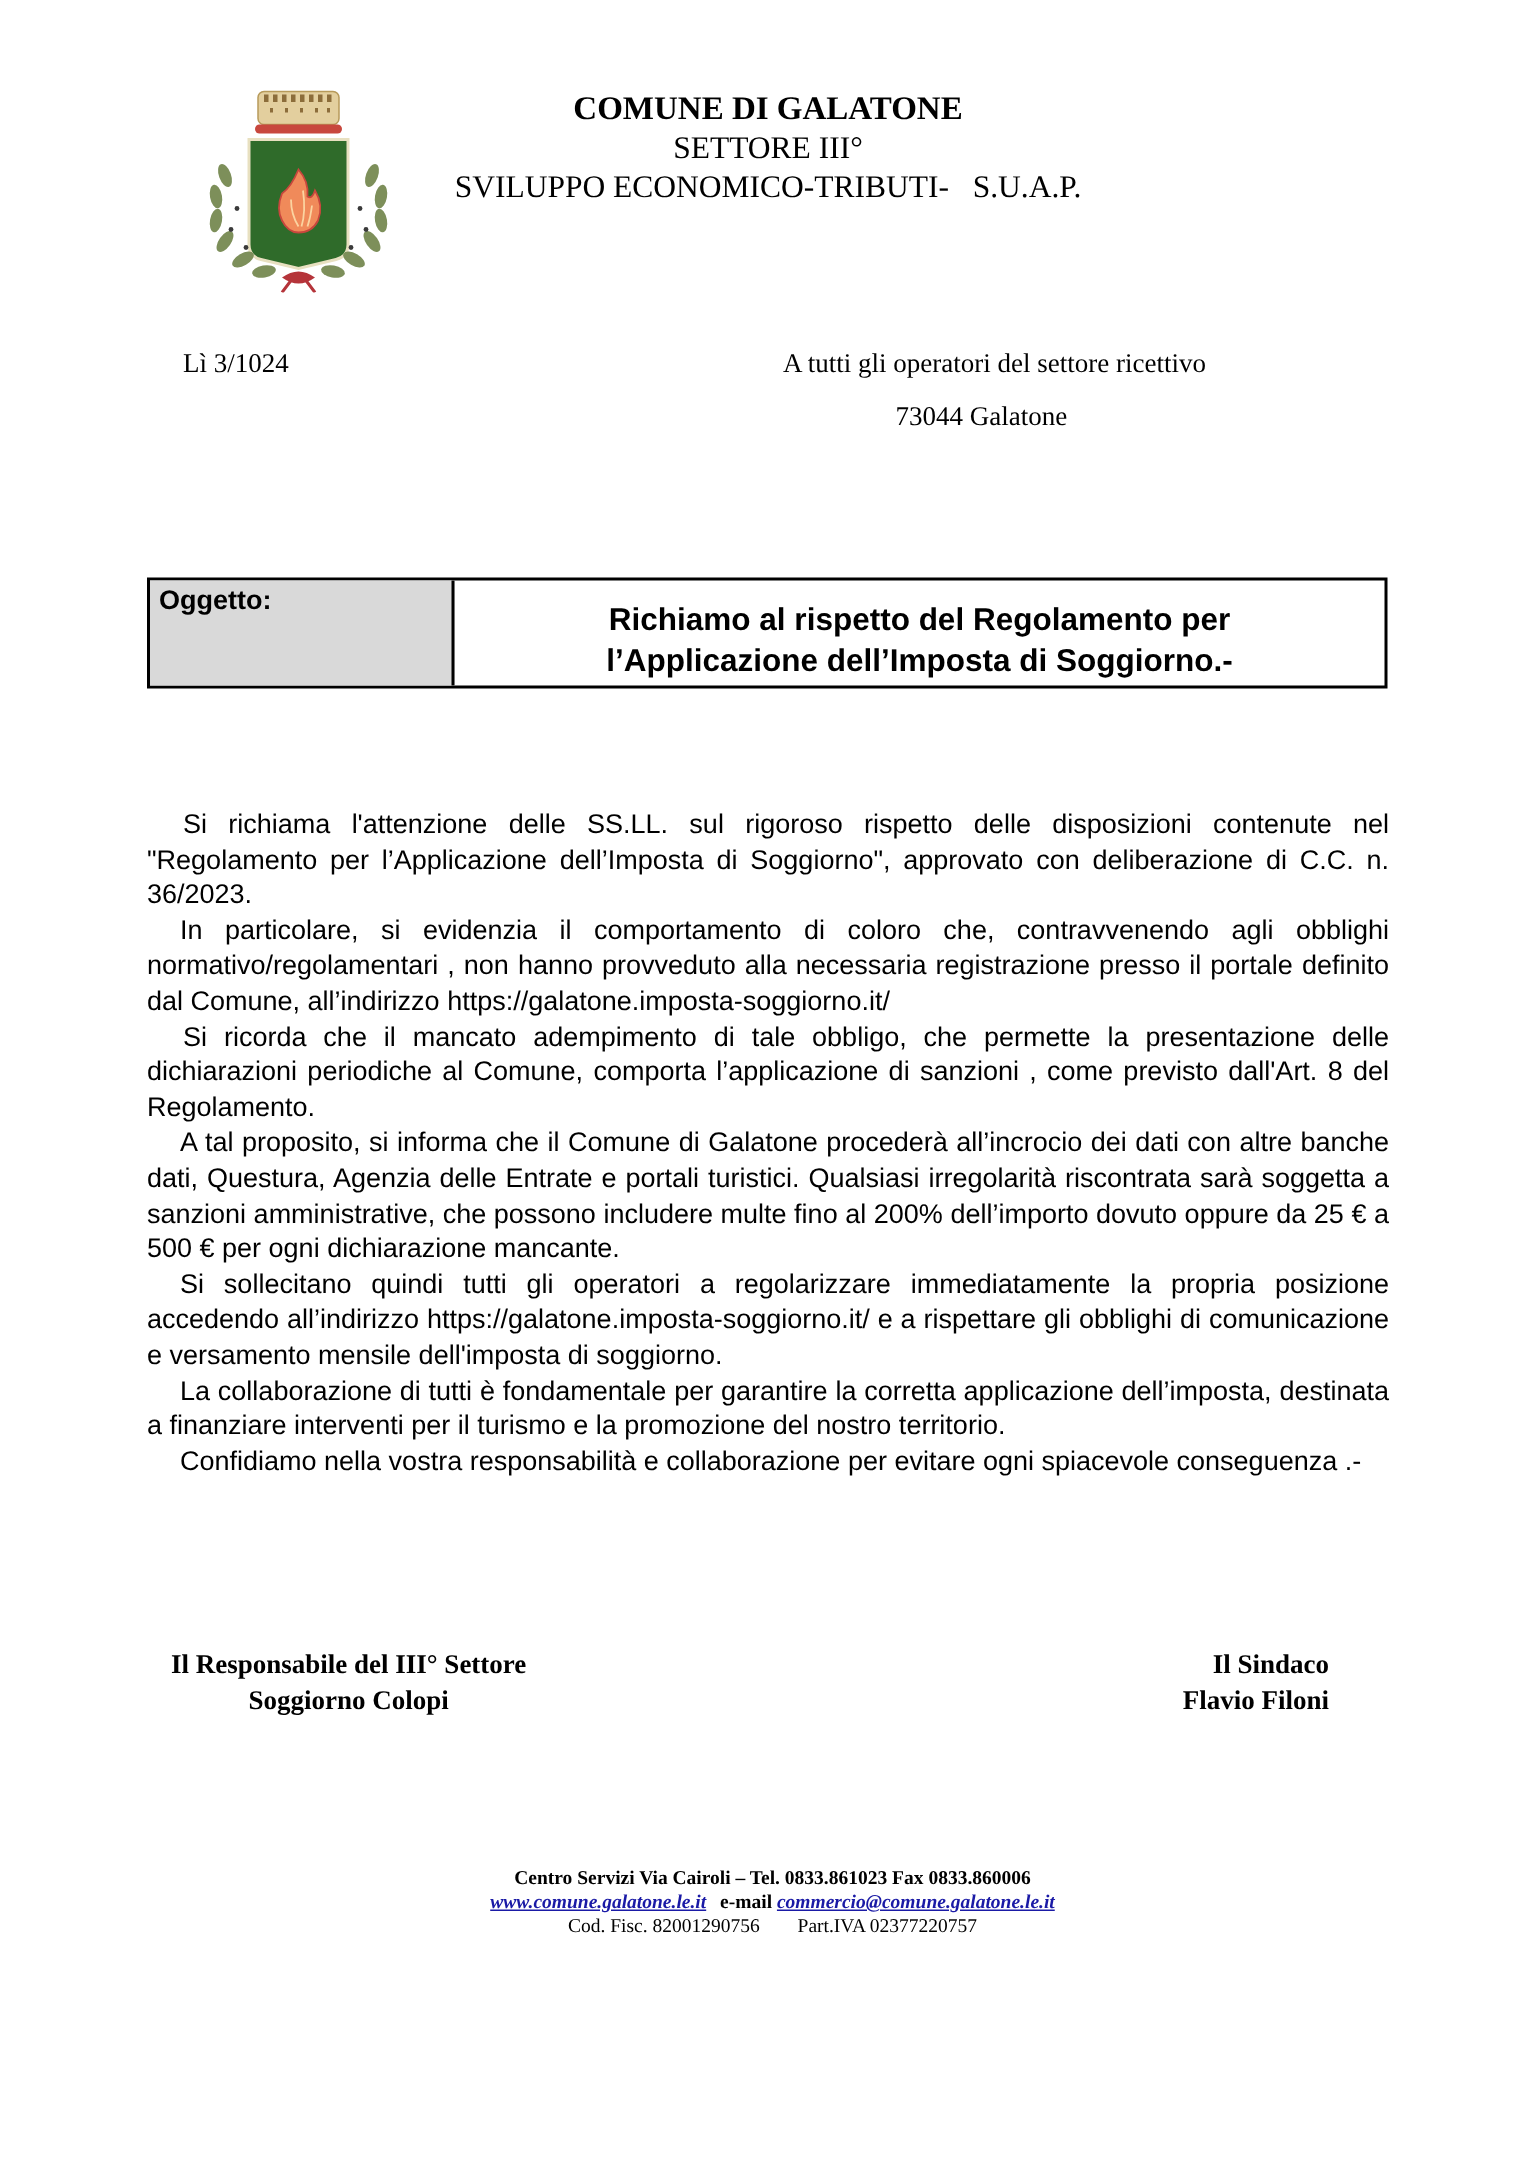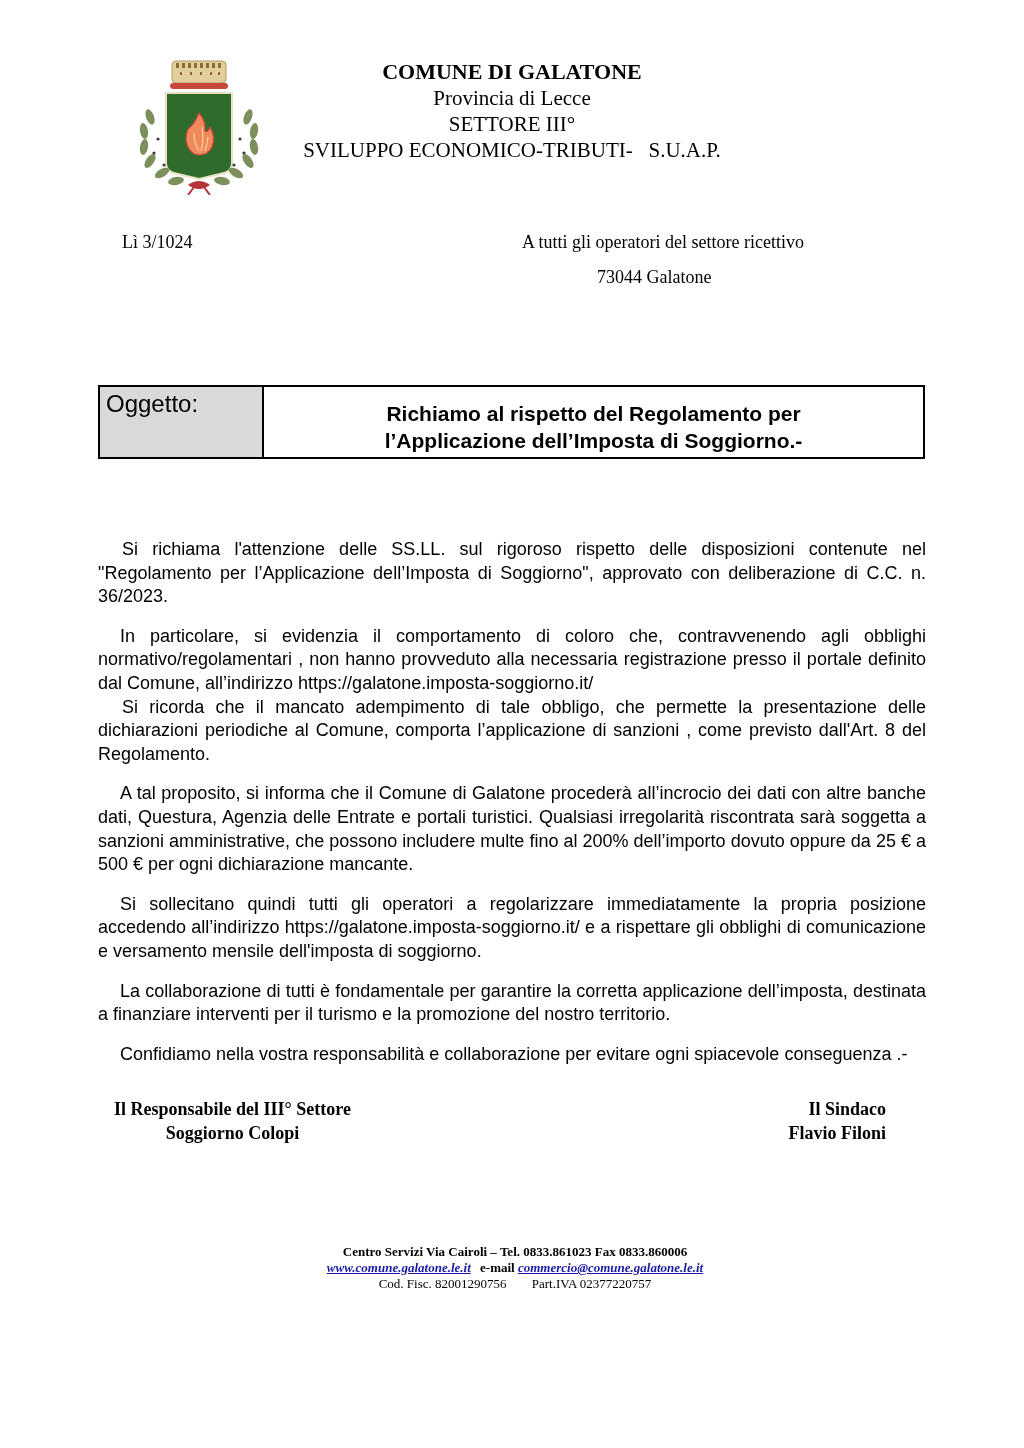"Provincia di Lecce" div.tl { html: <div>Provincia di Lecce</div> -> none }
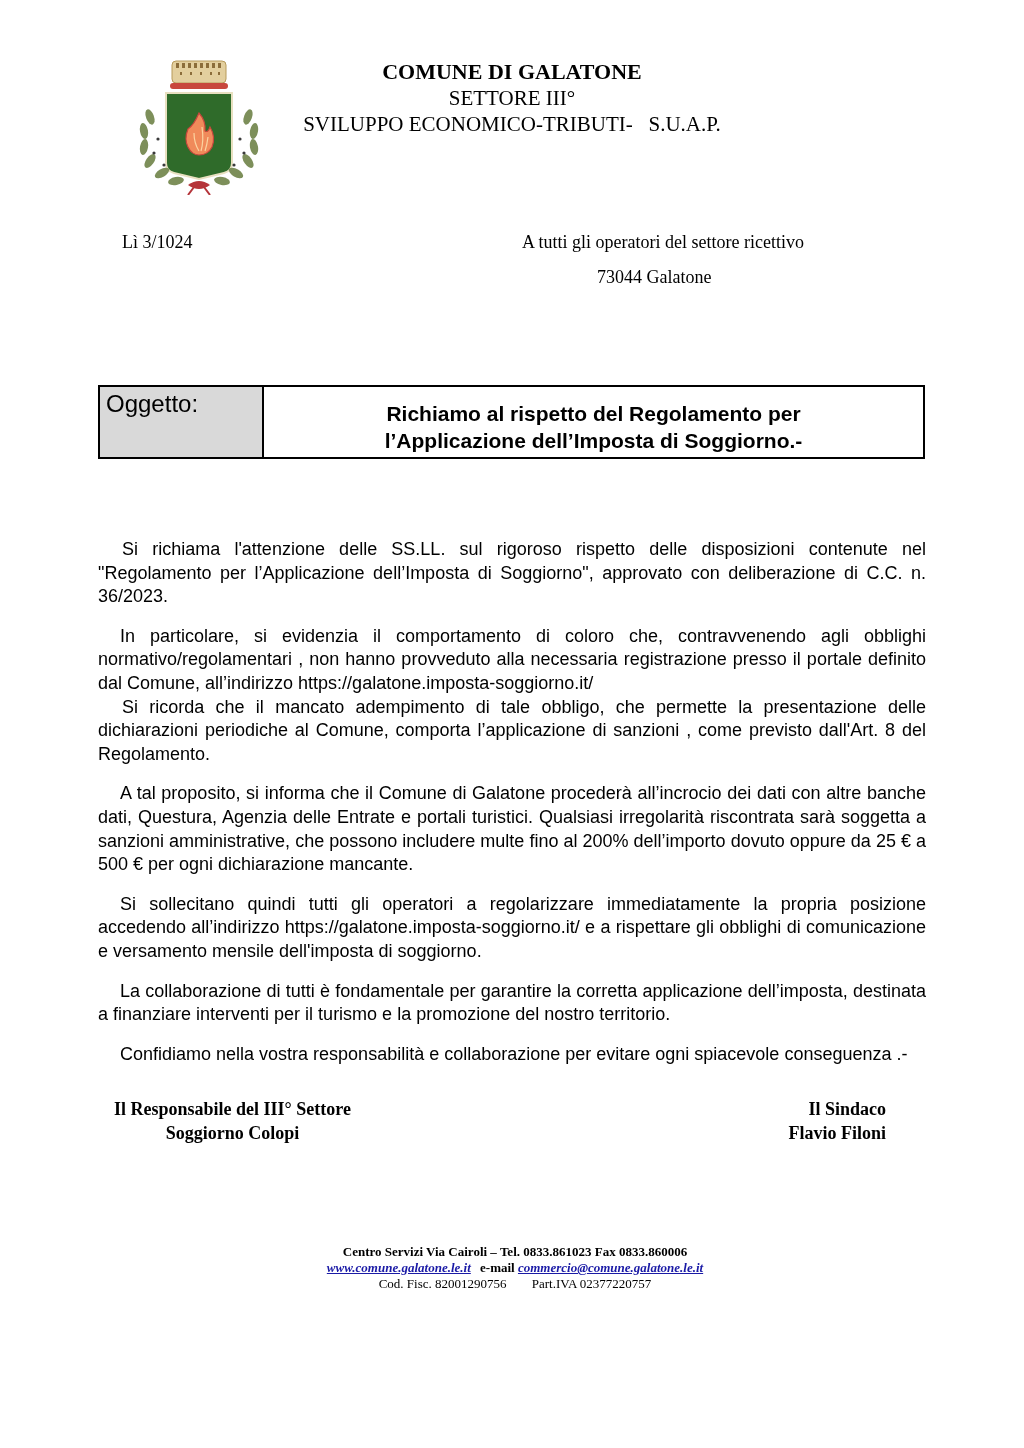"Oggetto:" .subject-label { font-size: 24px -> 18px; font-weight: normal -> bold; width: 164px -> 203px }
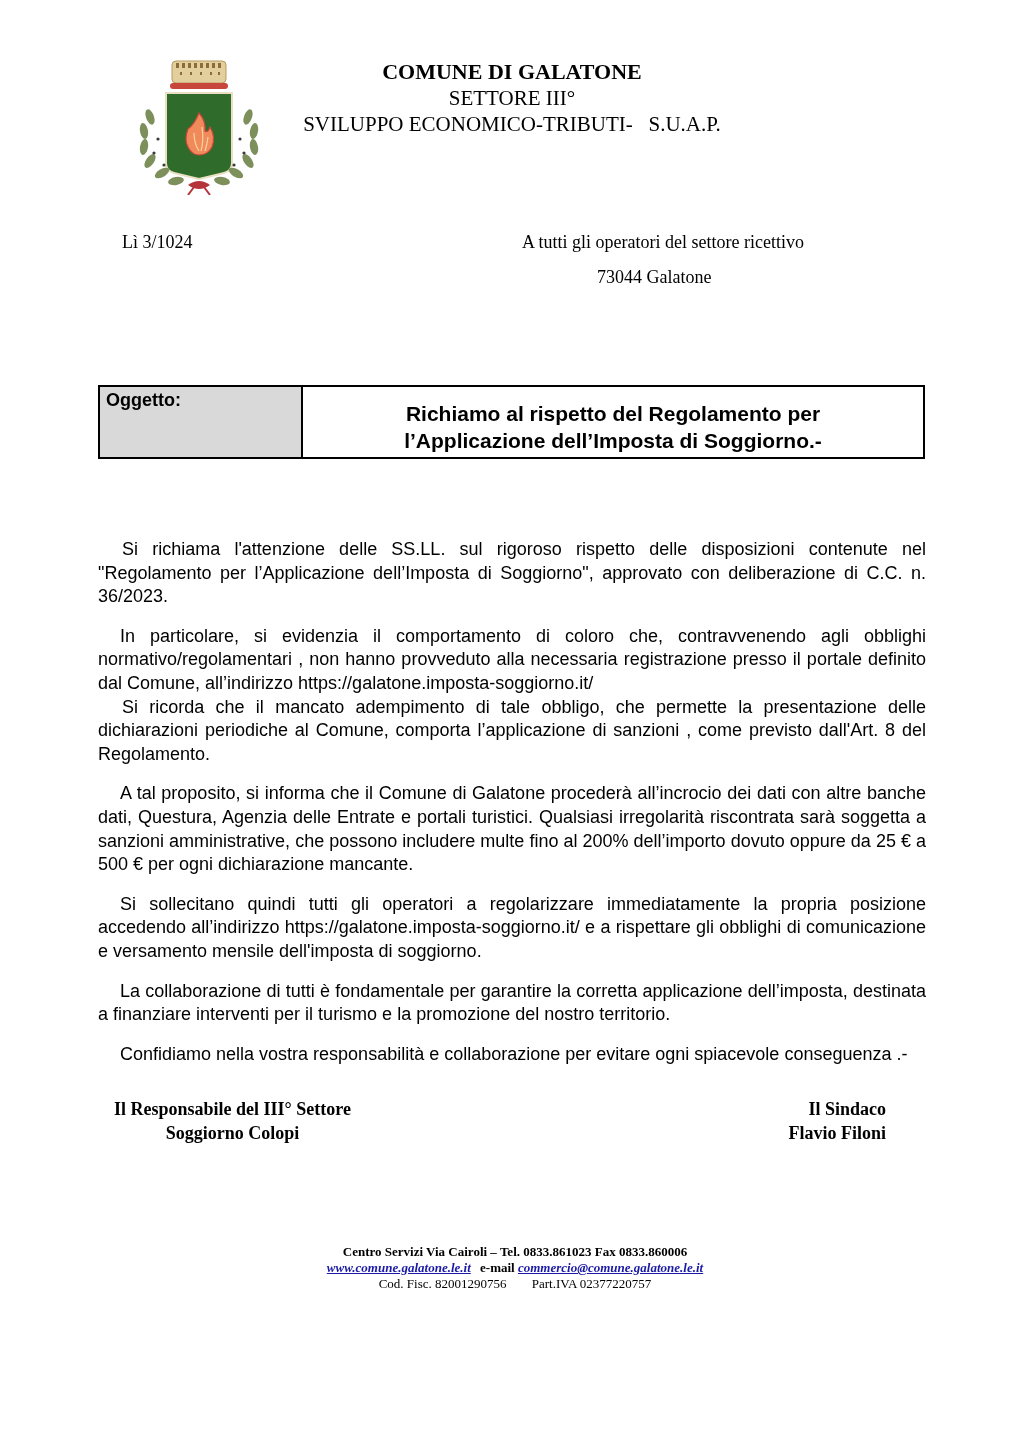"In particolare, si evidenzia il" .body-text p.i2 { margin-top: 16px -> none }
